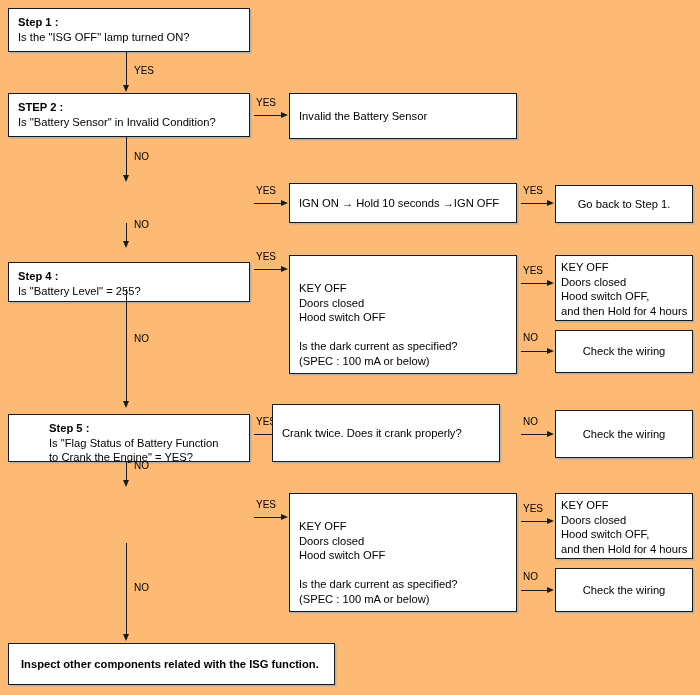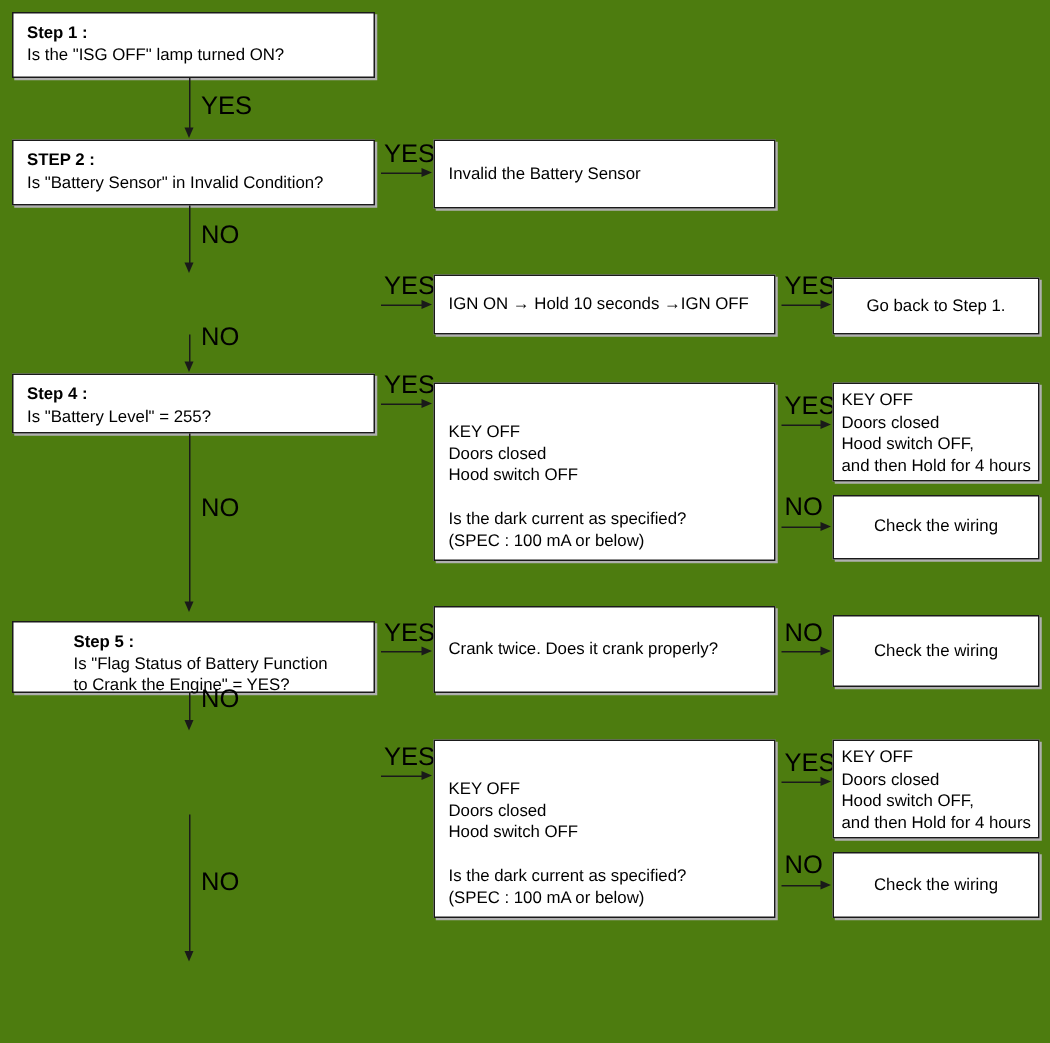"Step 1 :" #flowchart { background: #4d7c0f -> #fdba74 }
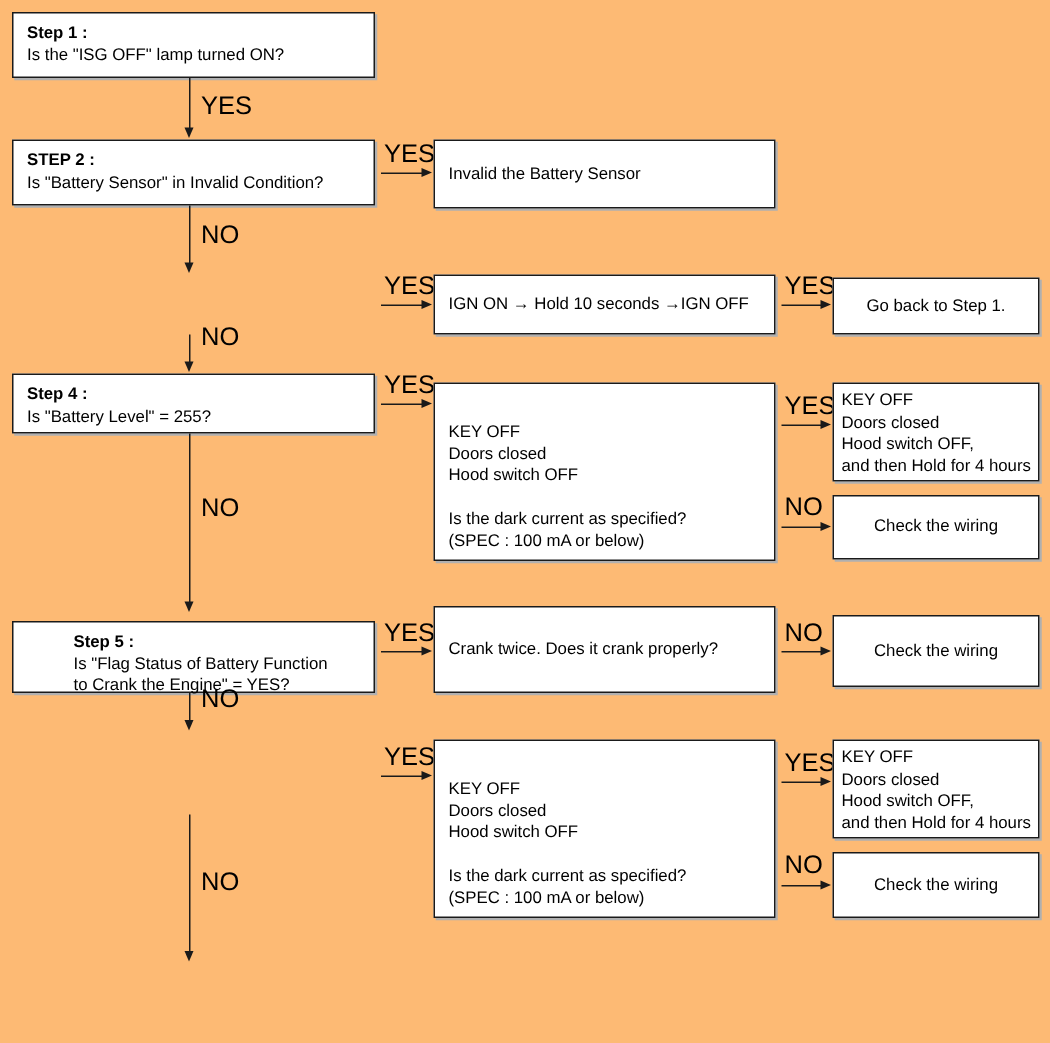"YES" .elabel { font-size: 17px -> 10px }
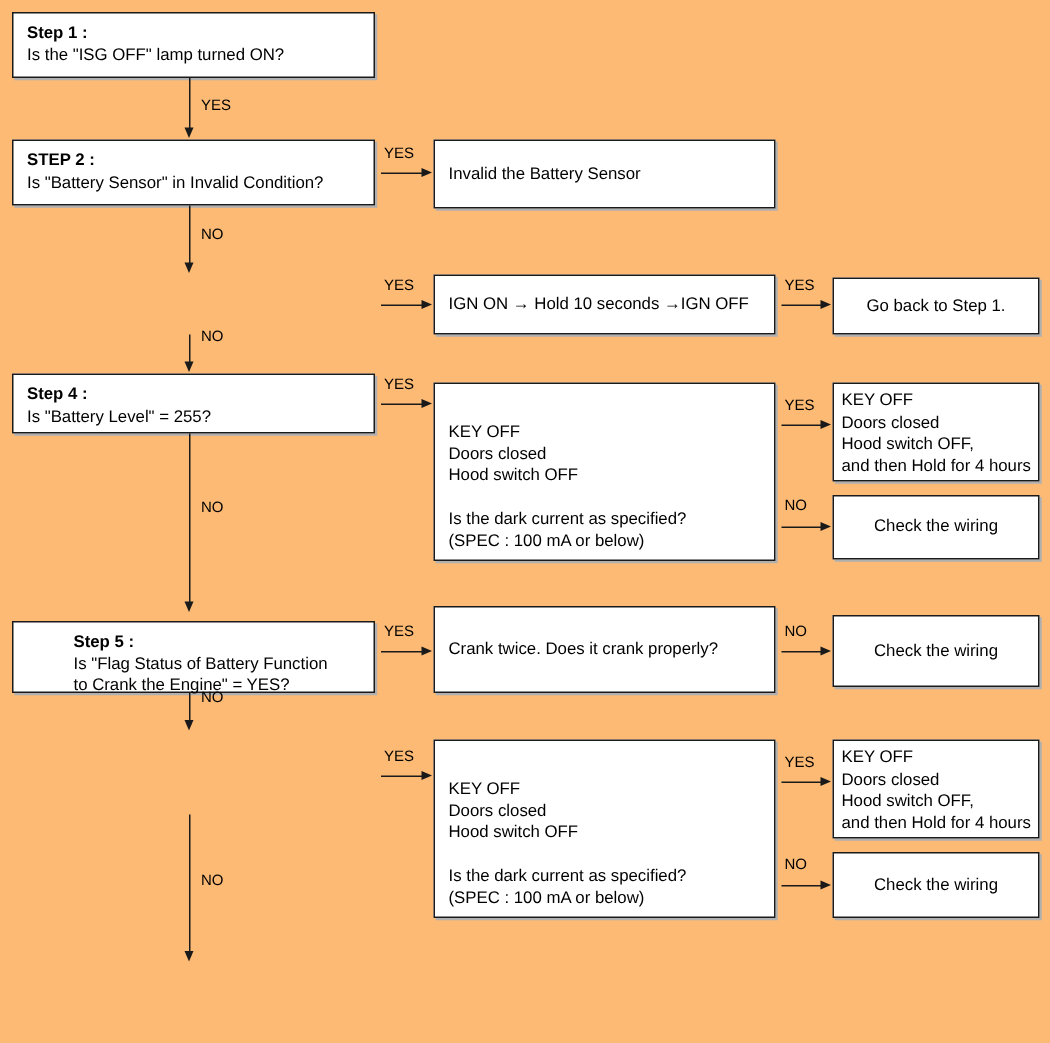"Step 4 :" div.box { top: 249px -> 262px }
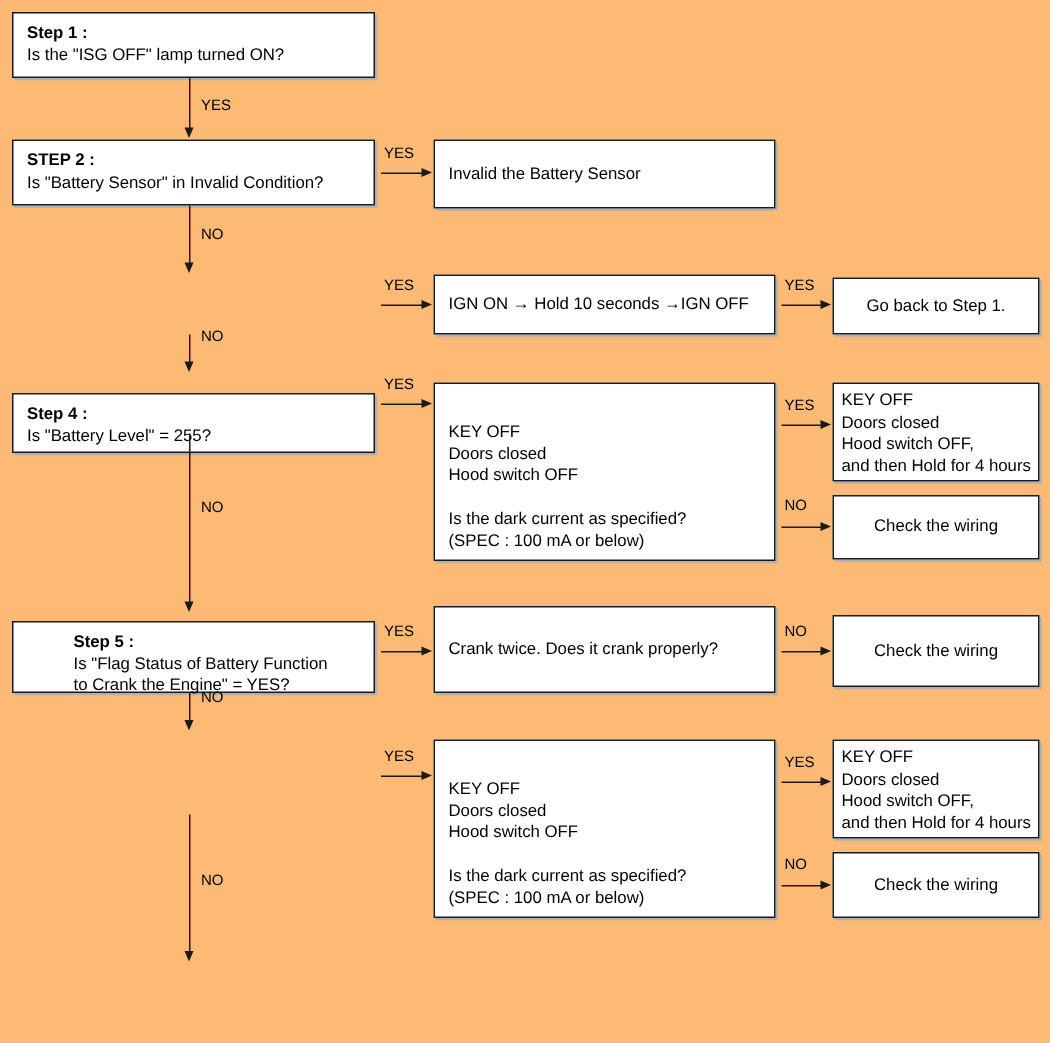"Crank twice. Does it crank" div.box { left: 289px -> 272px }
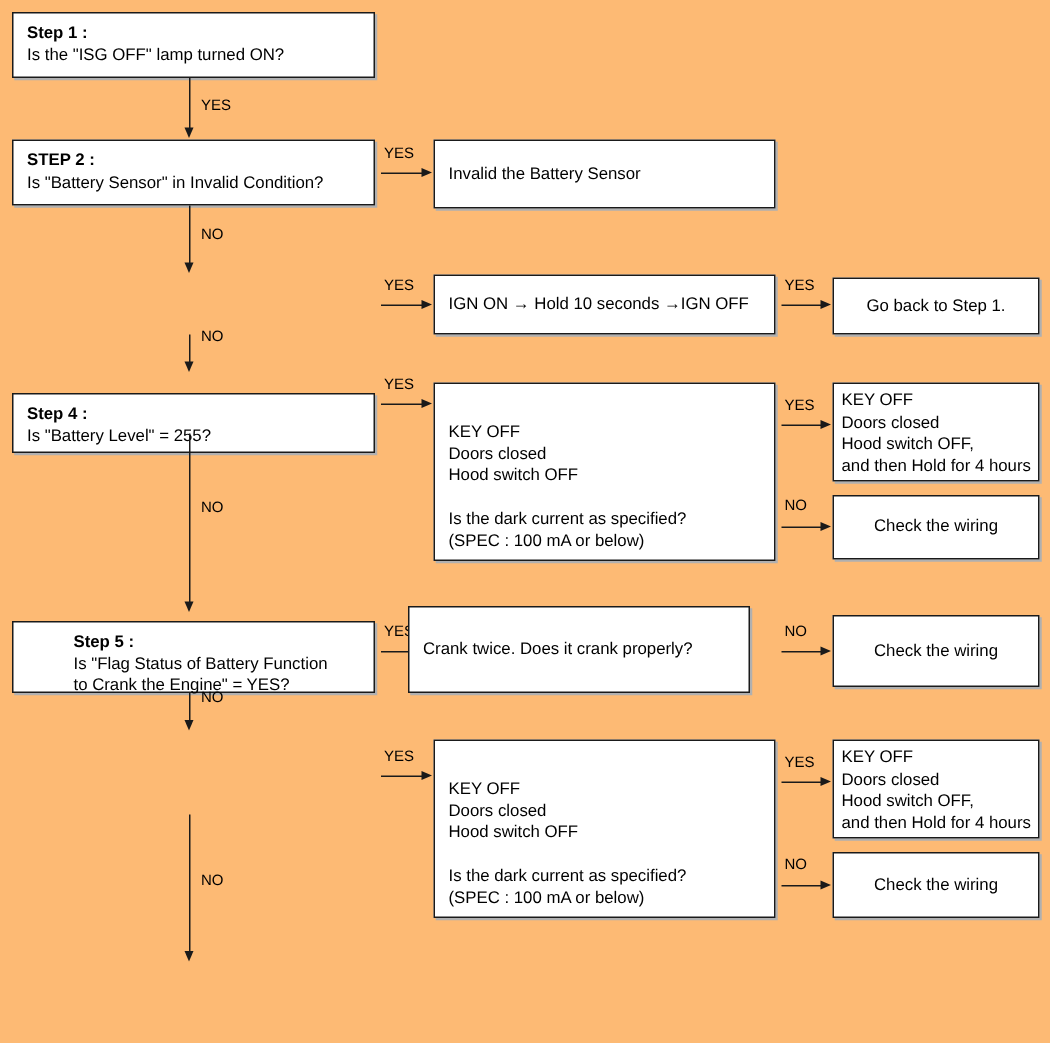"Inspect other components related with" div.box { html: none -> <div> <span>Inspect other components related with the ISG function.</span> </div> }
